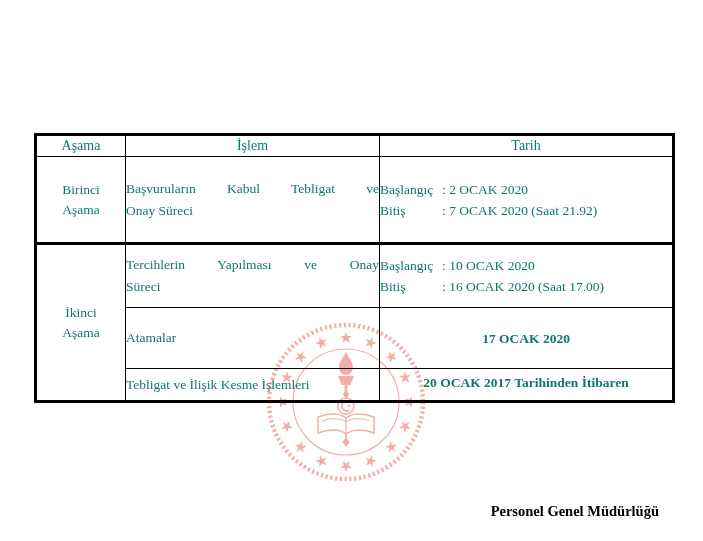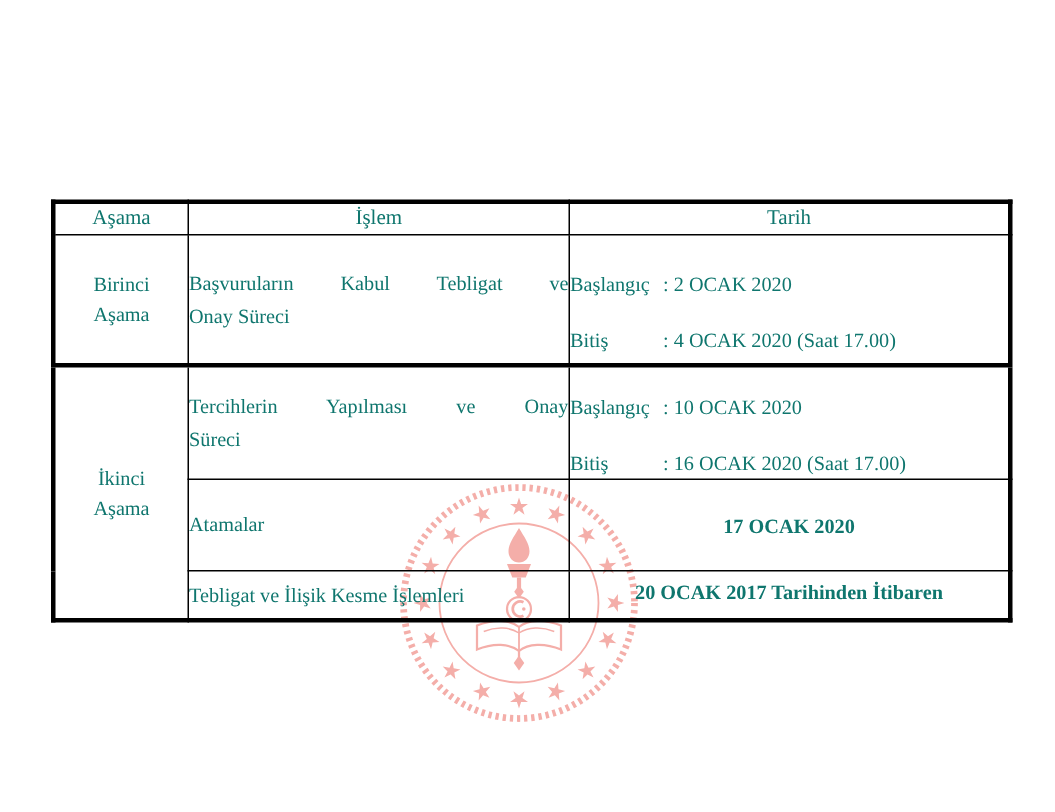"Başlangıç : 2 OCAK 2020" .date-line { margin-top: 16px -> none }
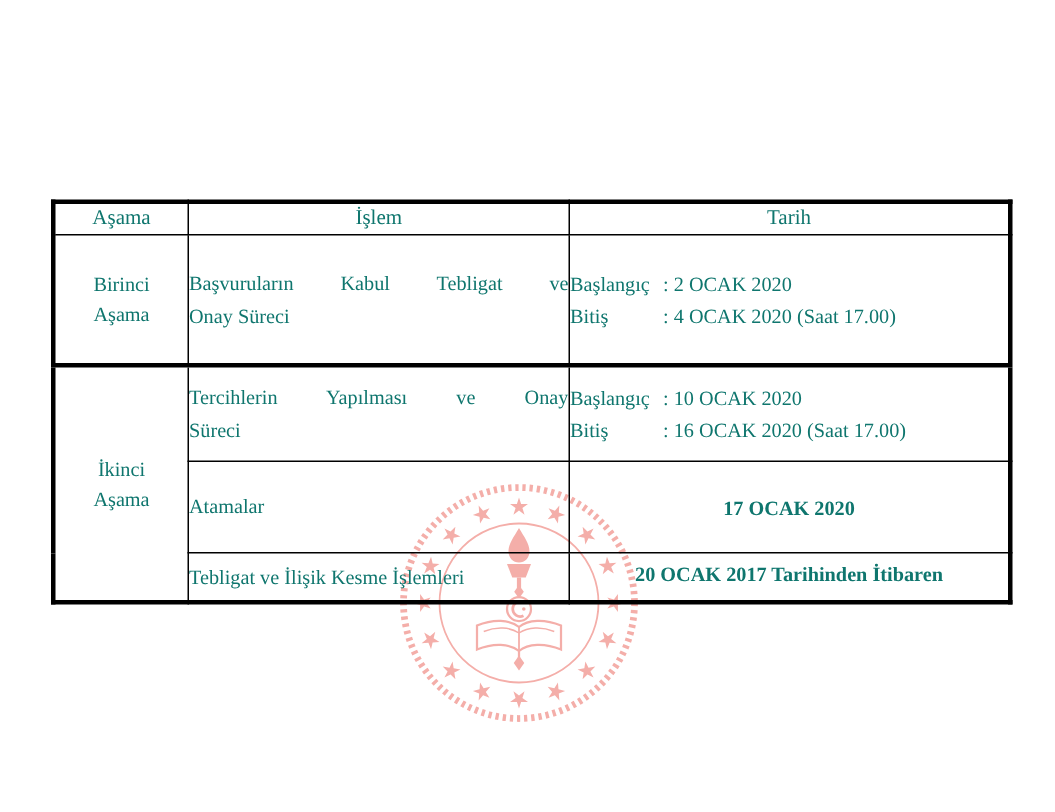"4 OCAK 2020 (Saat 17.00)" span { text: 4 OCAK 2020 (Saat 17.00 -> 7 OCAK 2020 (Saat 21.92 }
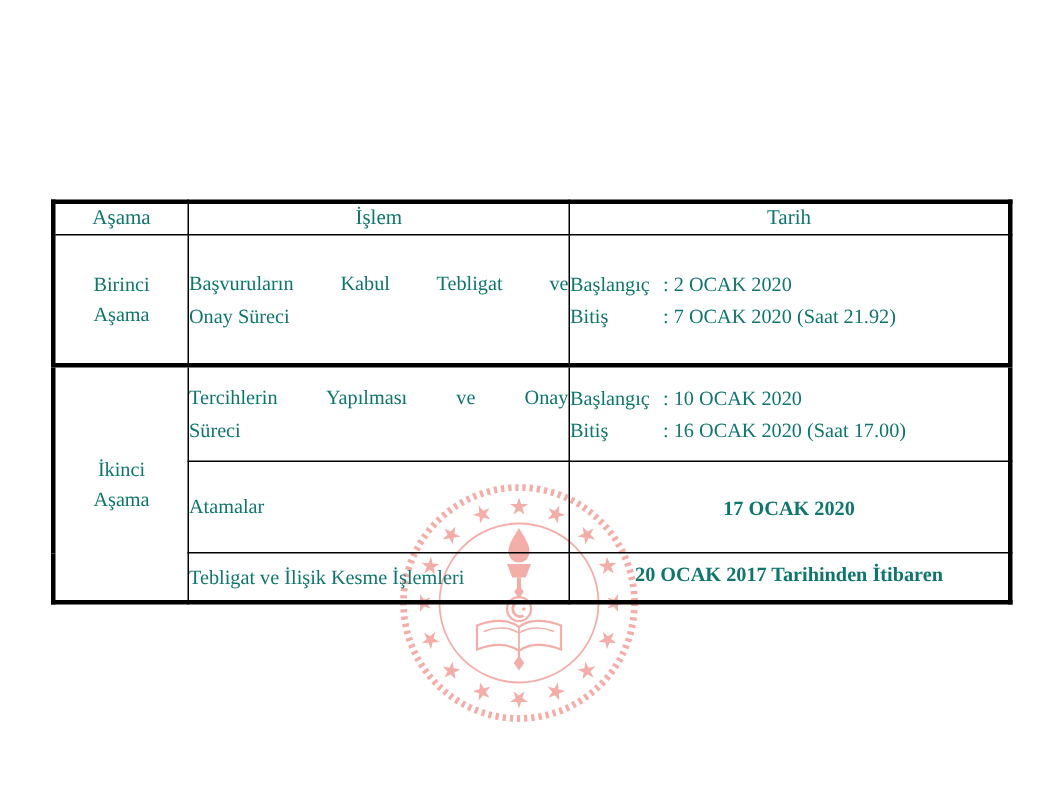"Personel Genel Müdürlüğü" div.signature { html: none -> <div>Personel Genel Müdürlüğü</div> }
